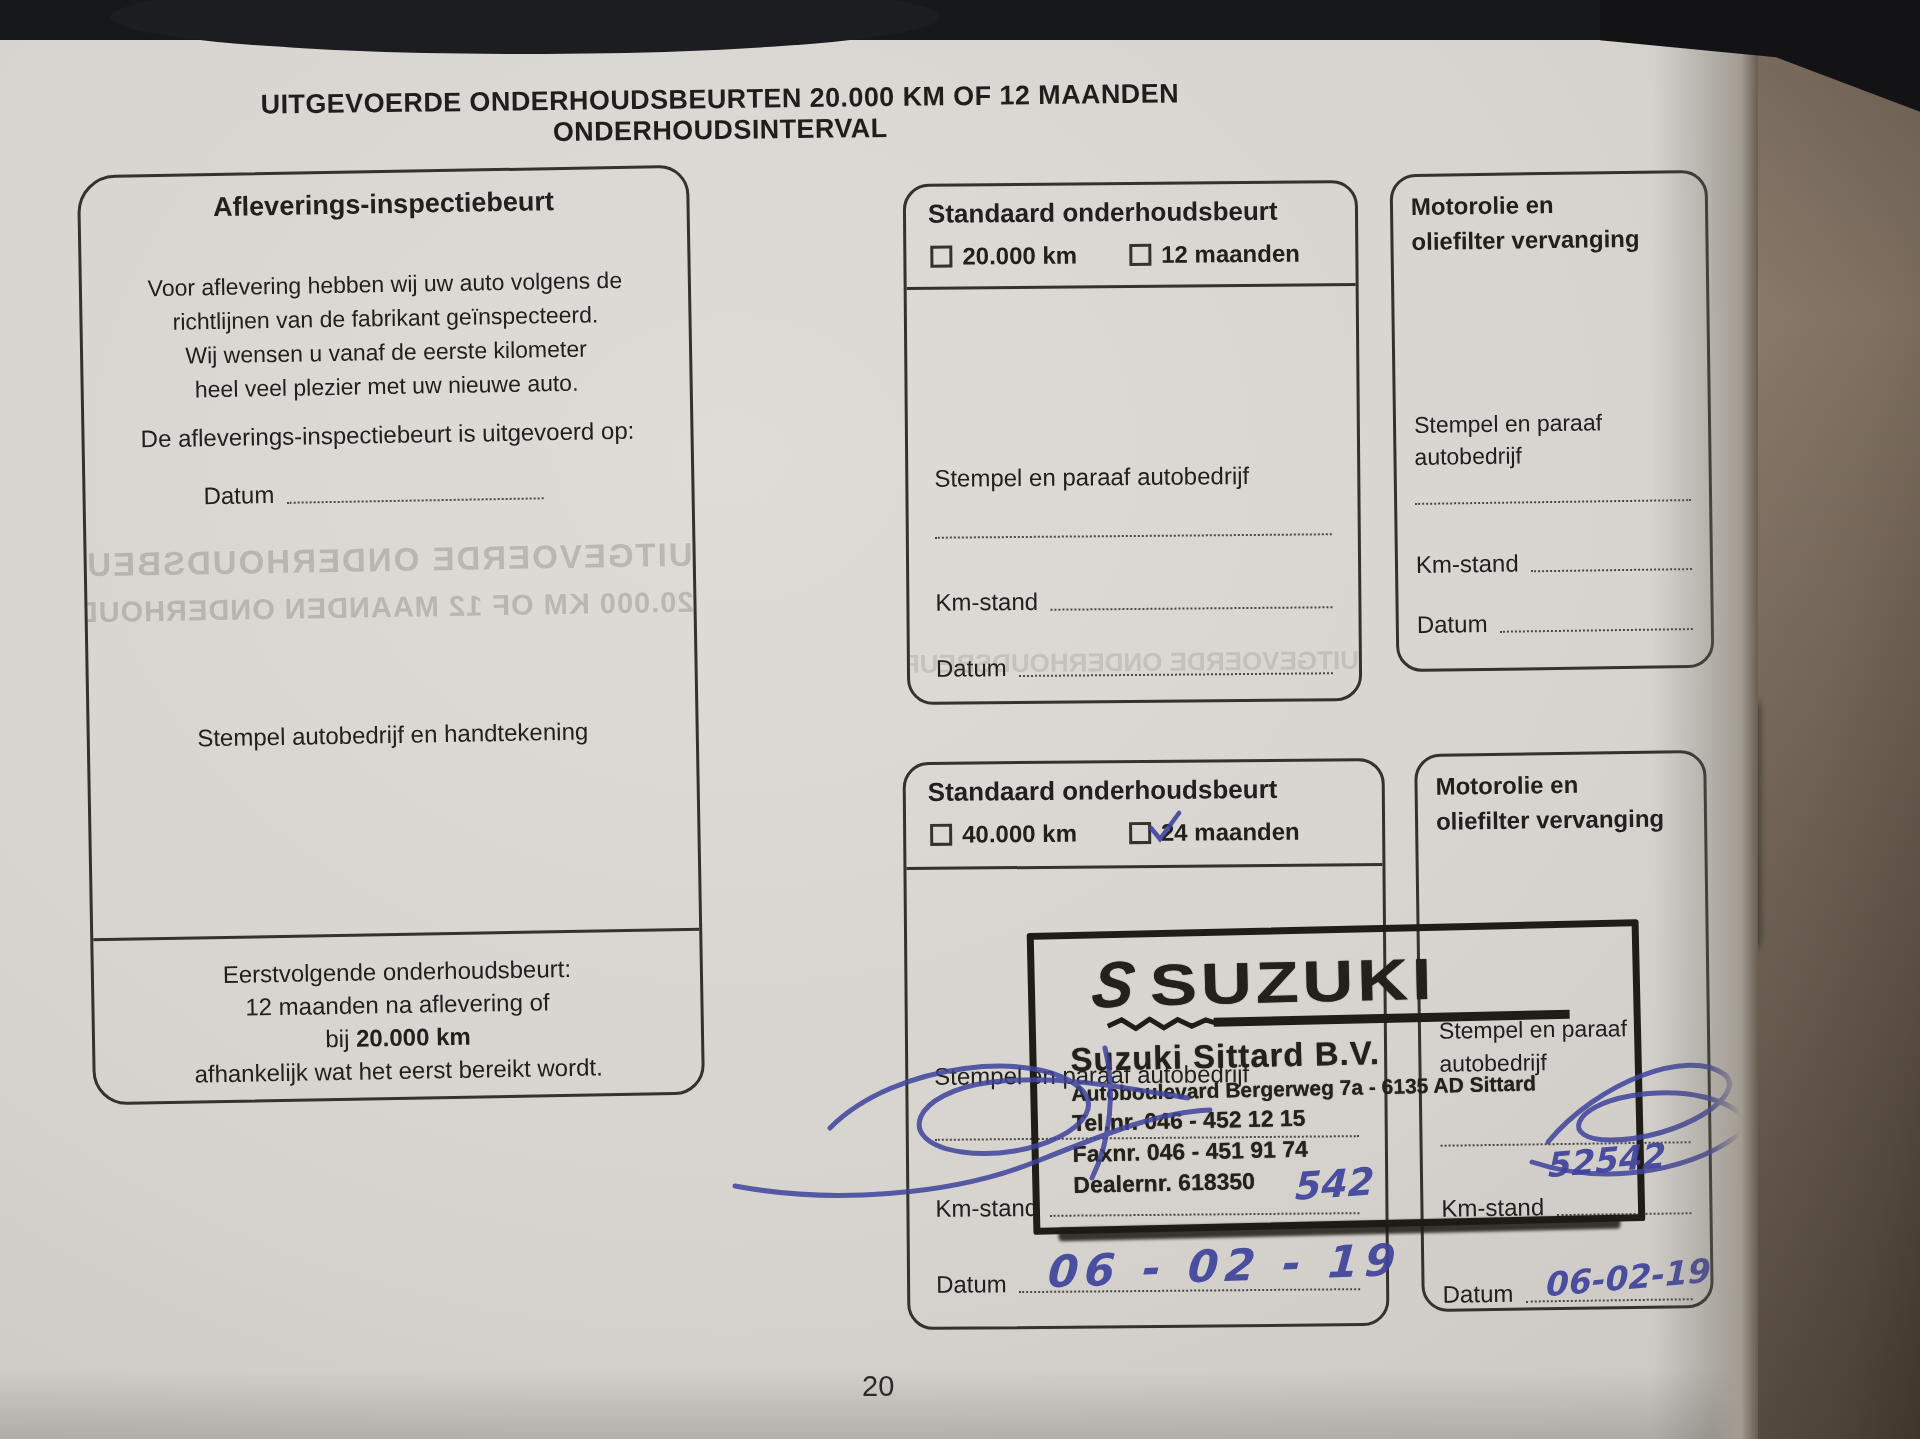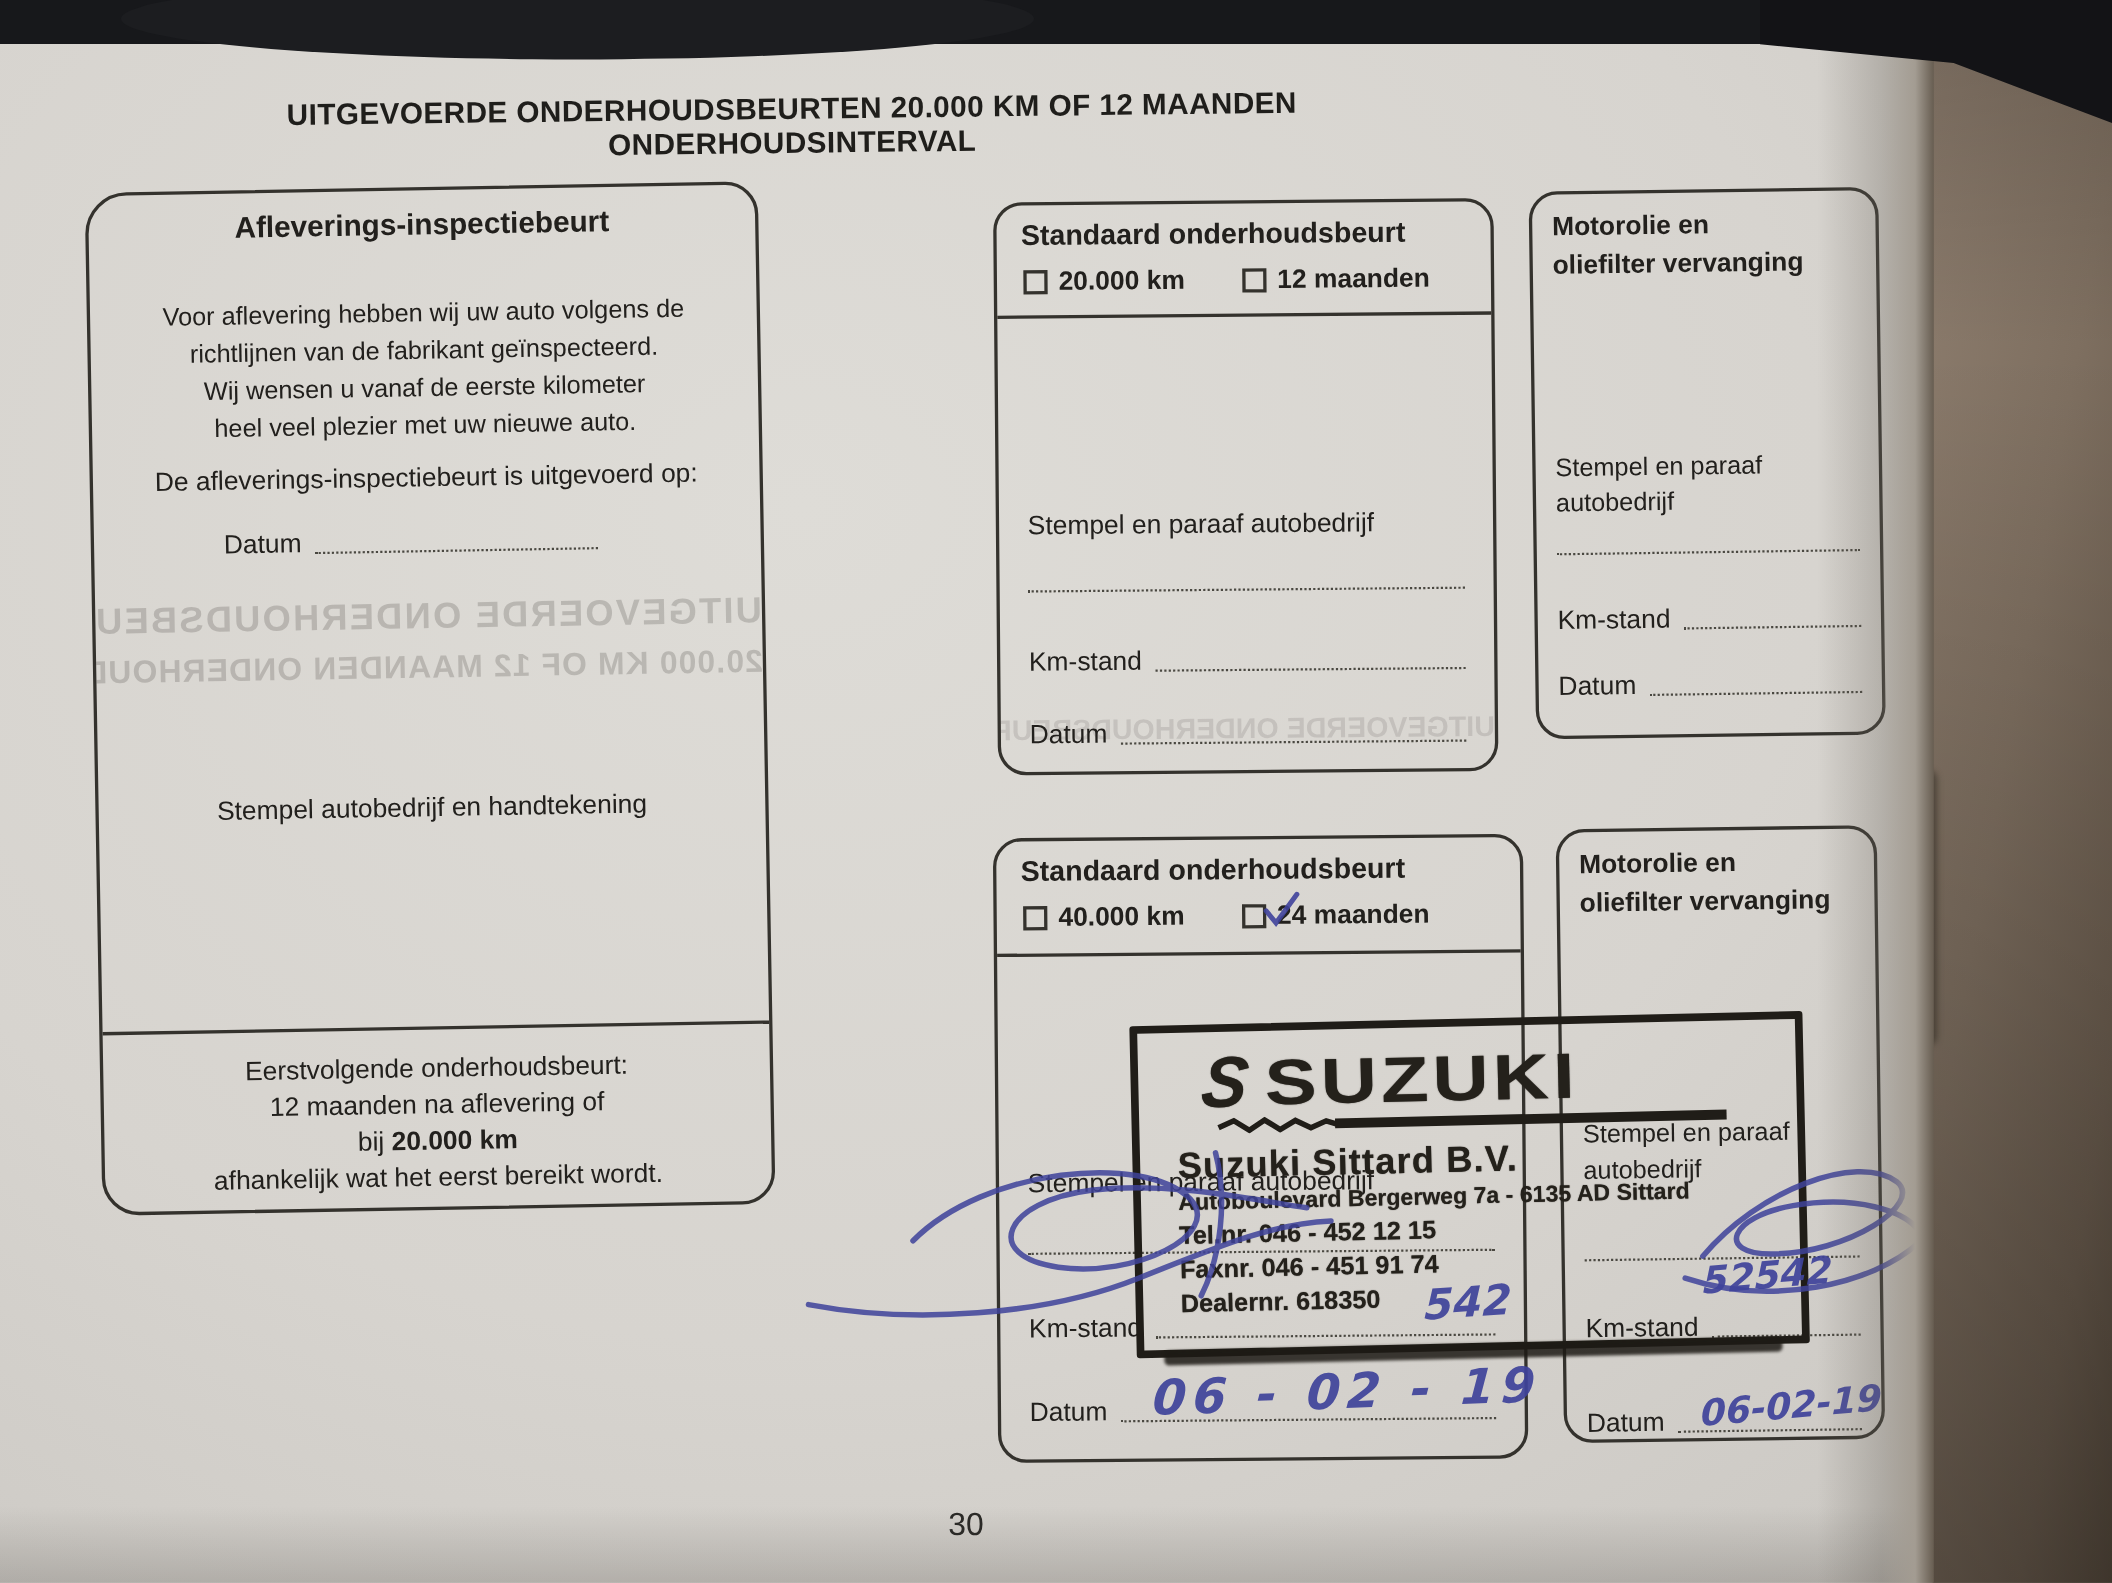"30" div.page-number { text: 30 -> 20 }
